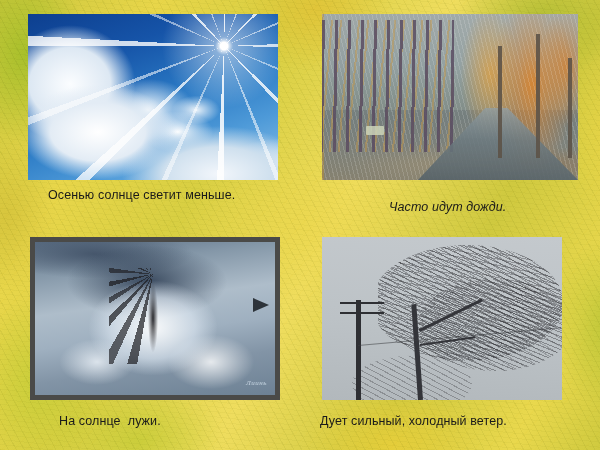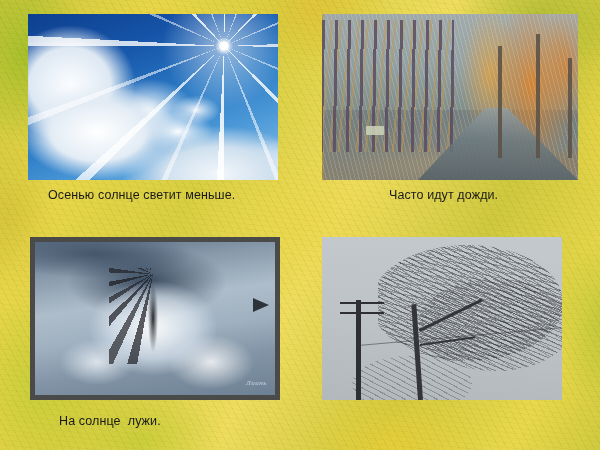"Часто идут дожди." #caption-rain { font-style: none -> italic; top: 188px -> 200px }
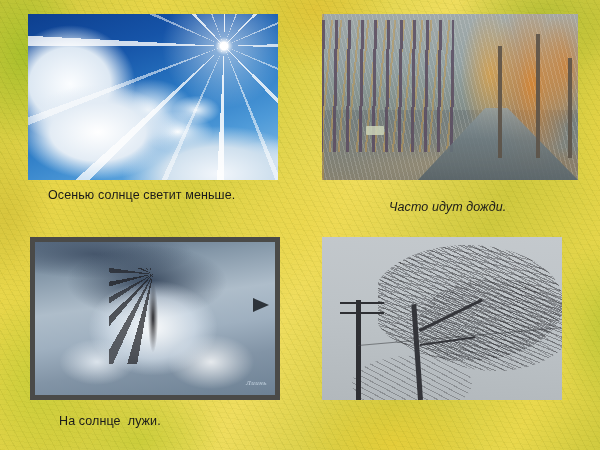"Дует сильный, холодный ветер." div.caption { html: none -> <div>Дует сильный, холодный ветер.</div> }
